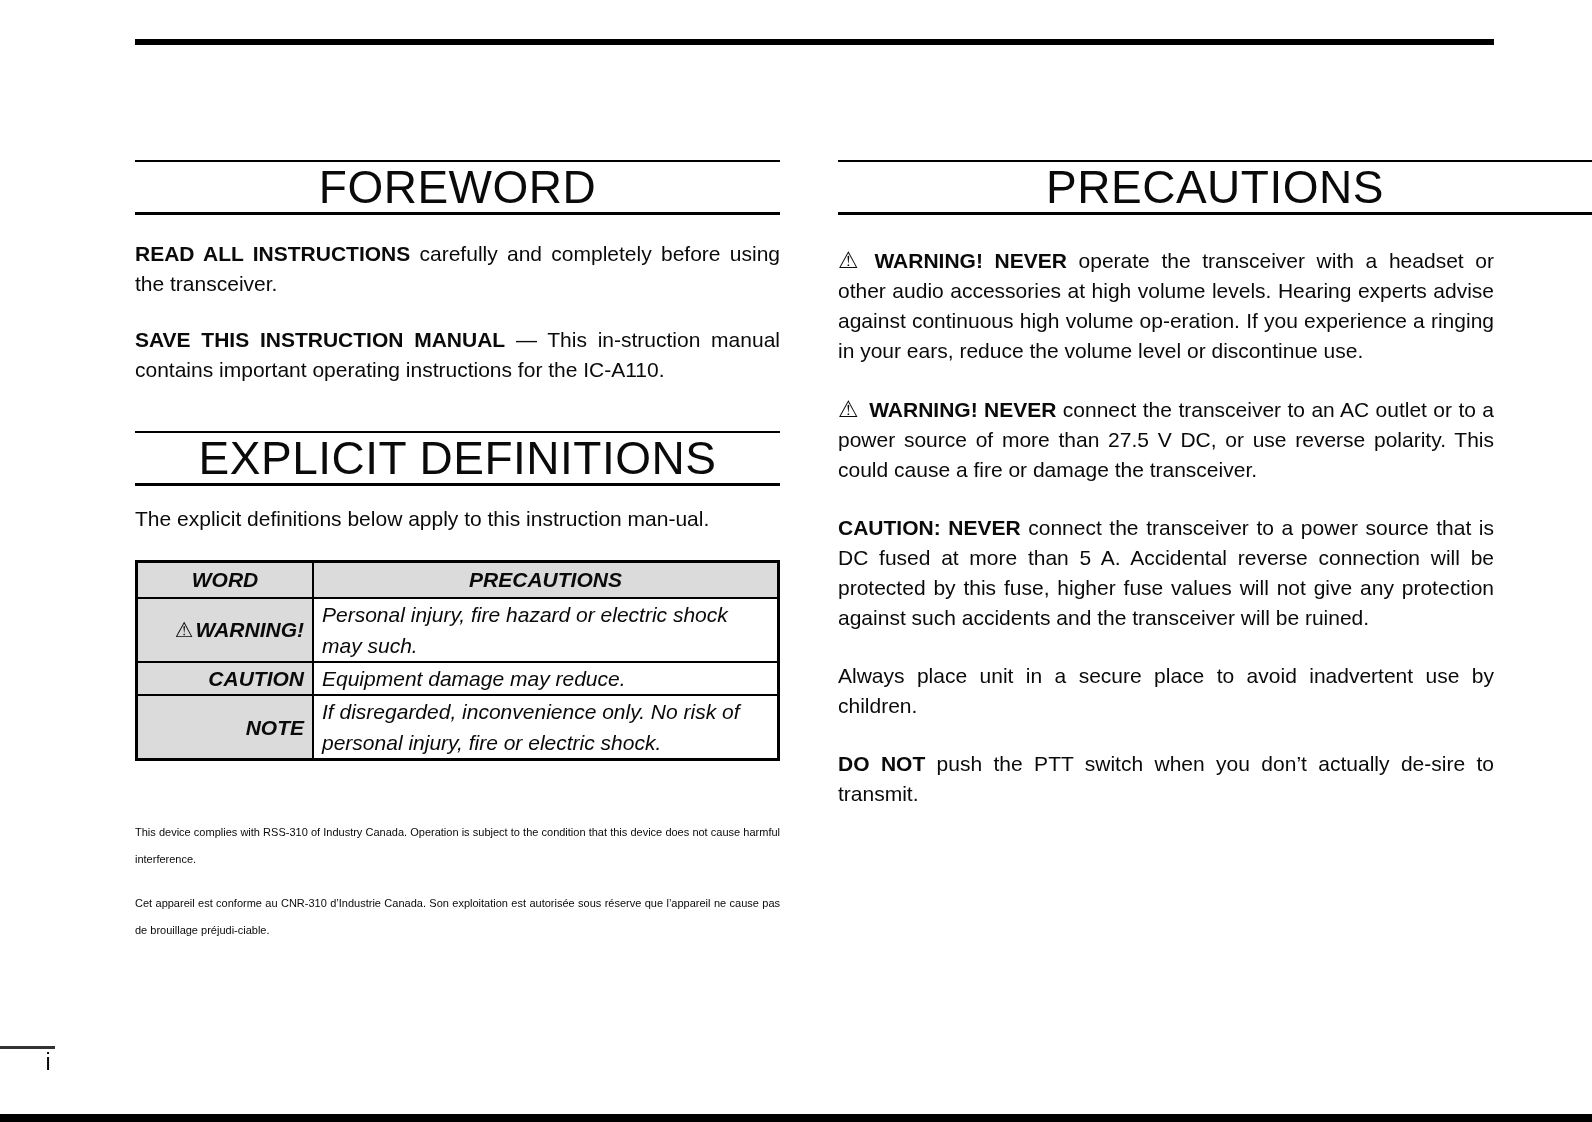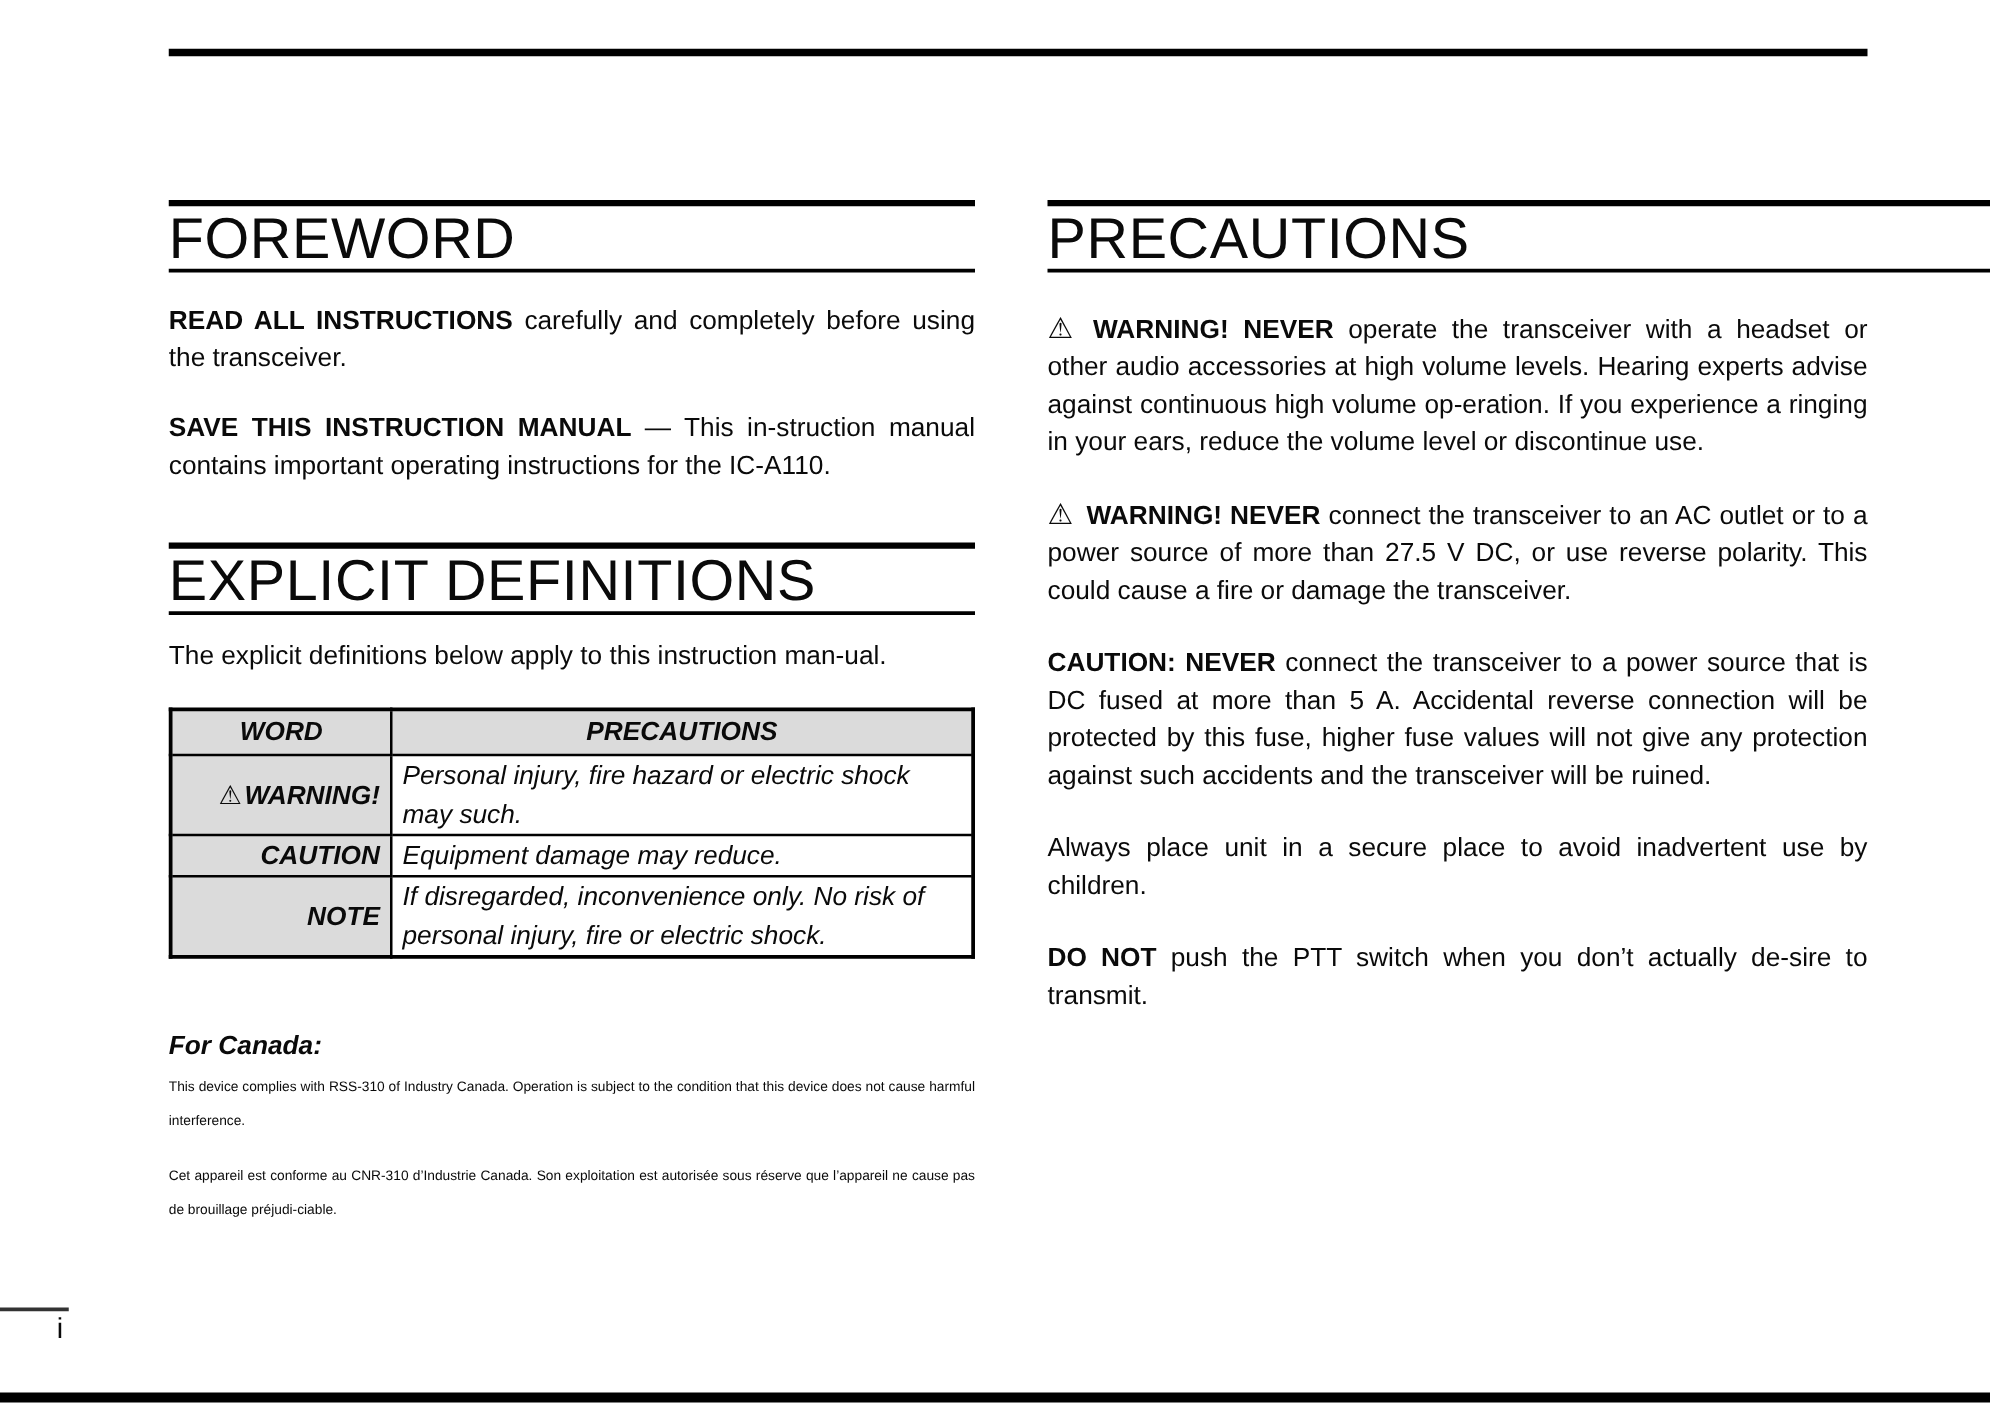"FOREWORD" .h-block { border-top: 5px solid #000000 -> 2px solid #000000; text-align: none -> center }
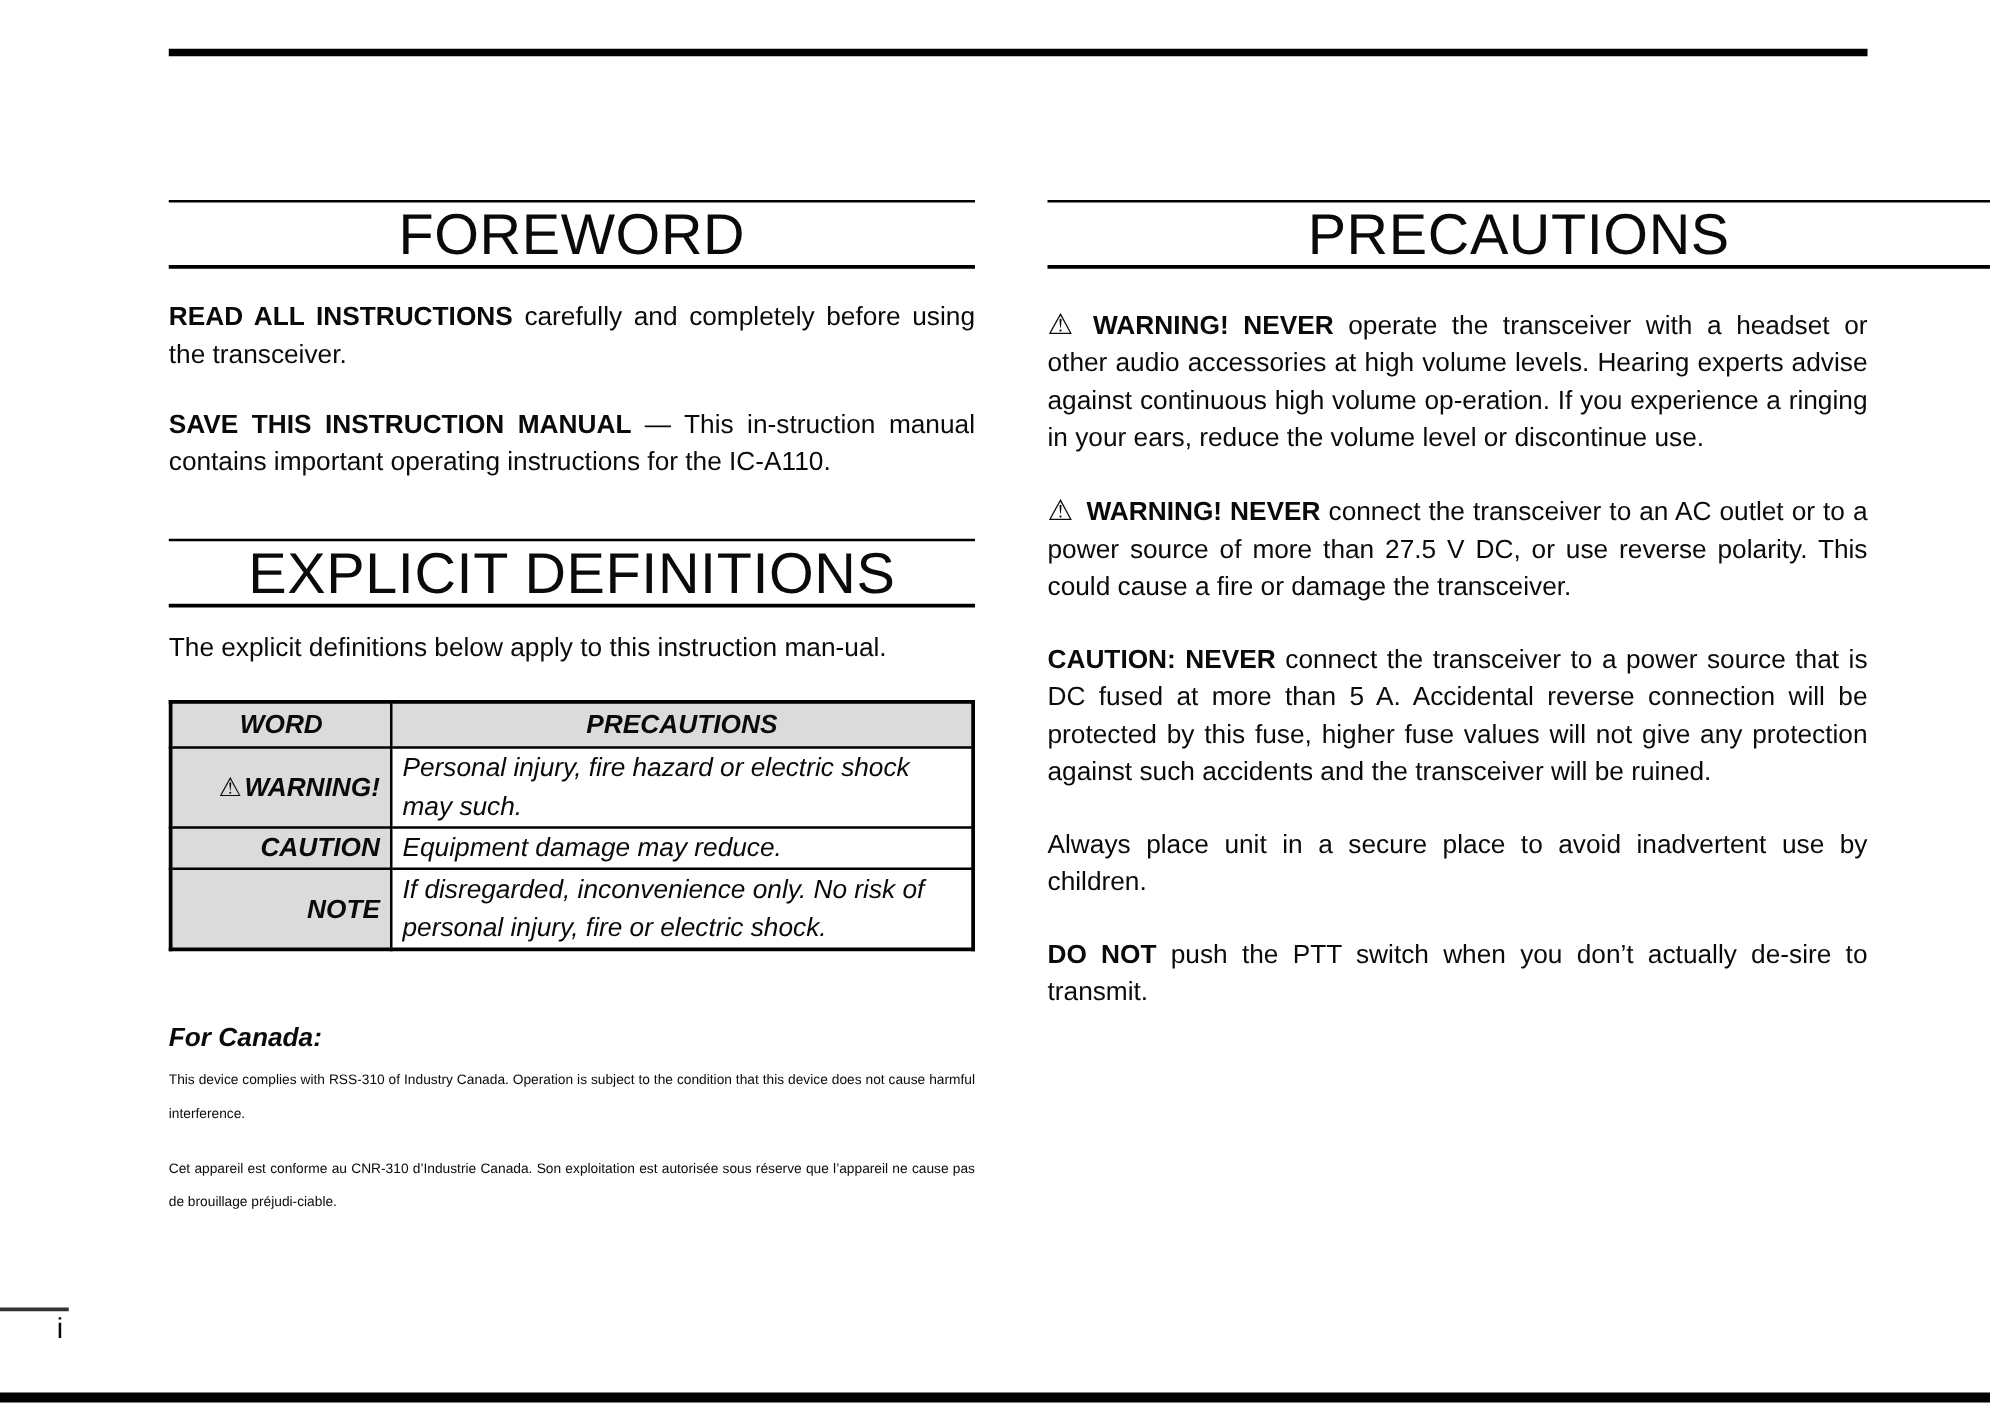"For Canada:" p.canada-title { html: <p>For Canada:</p> -> none }
